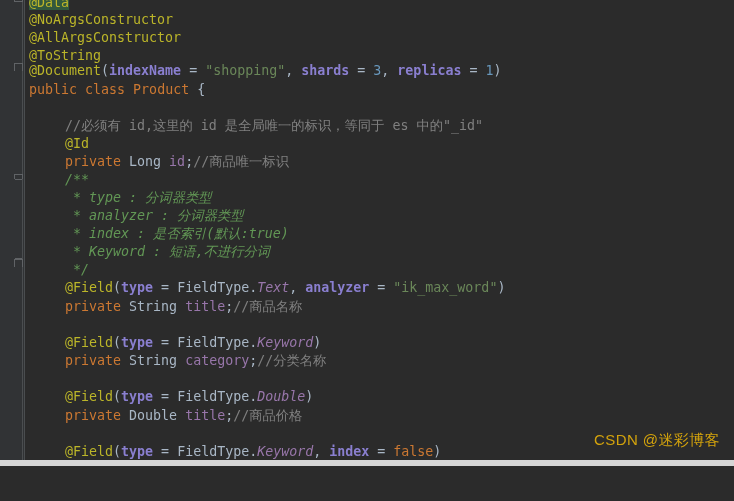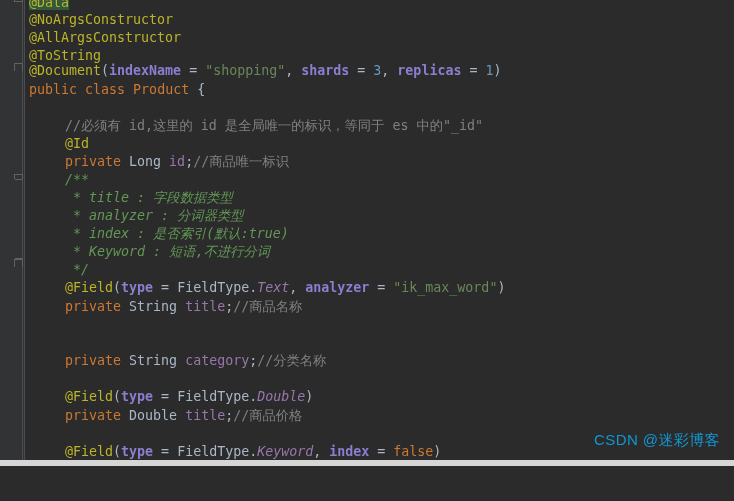"* title : 字段数据类型" span.tok-doc { text: title : 字段数据 -> type : 分词器 }
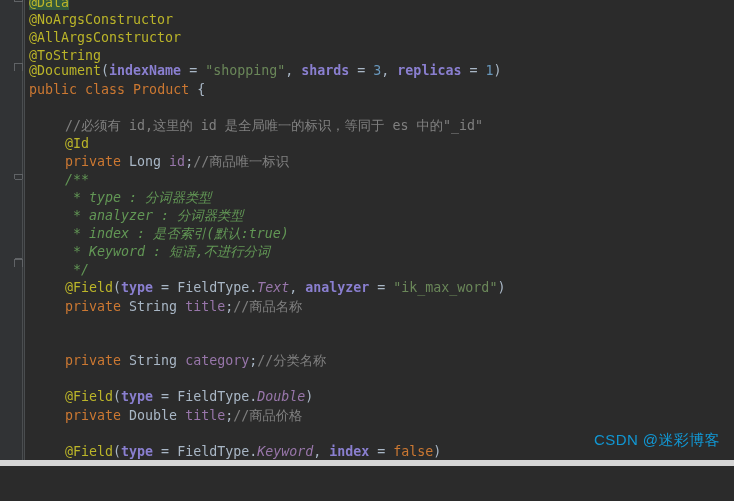"@Field(type = FieldType.Keyword)" div.line { html: none -> <div><span>@Field</span><span>(</span><span>type</span><span> = </span><span>FieldType.</span><span>Keyword</span><span>)</span></div> }
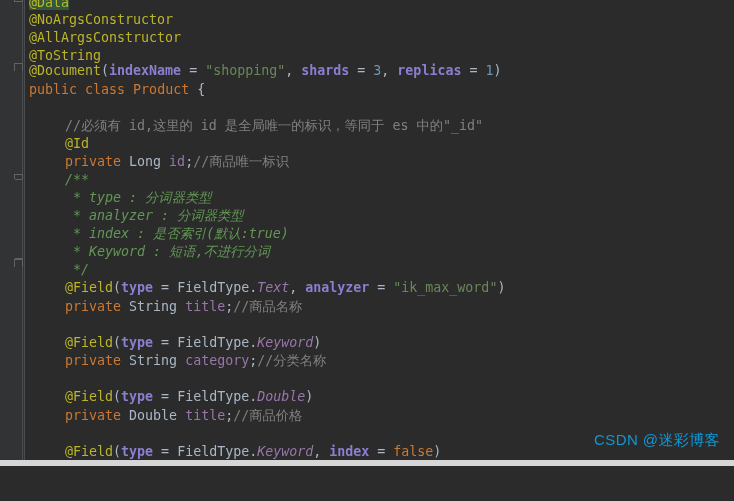"CSDN @迷彩博客" #watermark { color: #0ea5e9 -> #eab308 }
